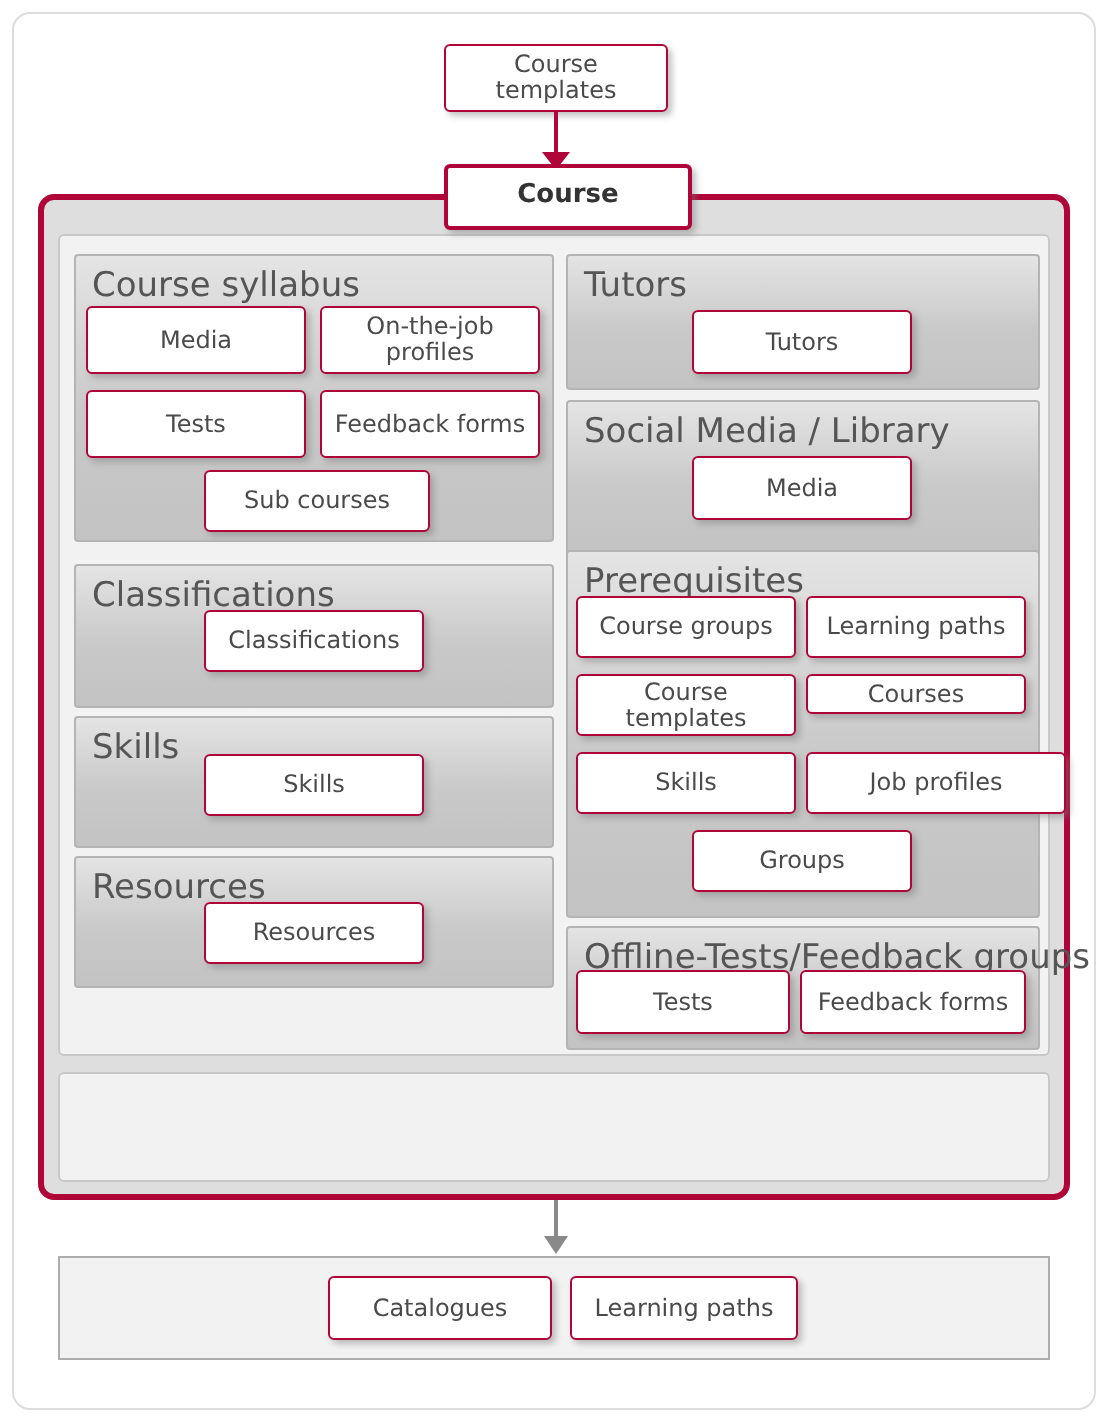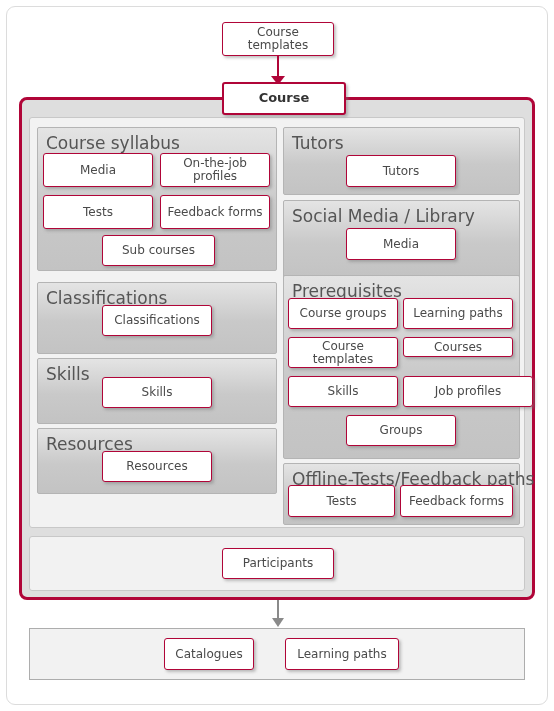"Offline-Tests/Feedback paths" span.group-title { text: paths -> groups }
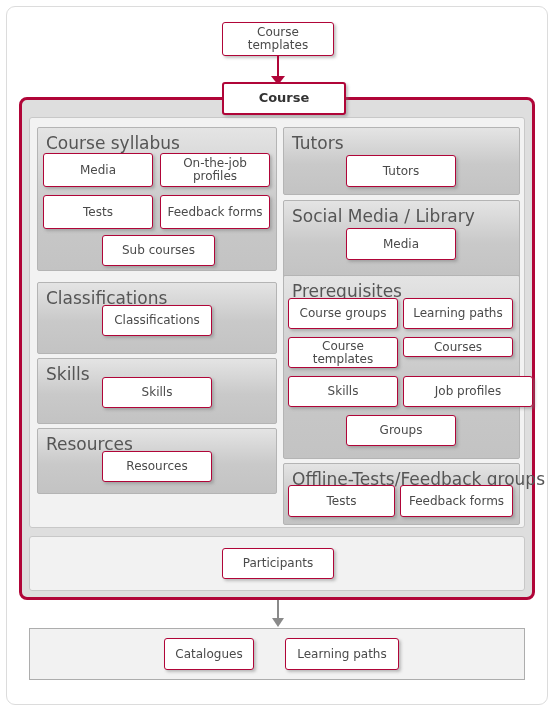"Participants" div.btn { html: <div>Participants</div> -> none }
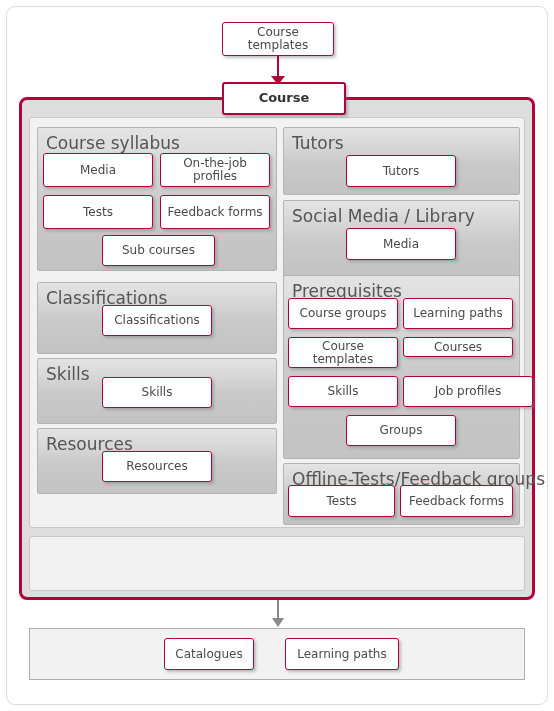"Catalogues" div.btn { width: 90px -> 112px }
